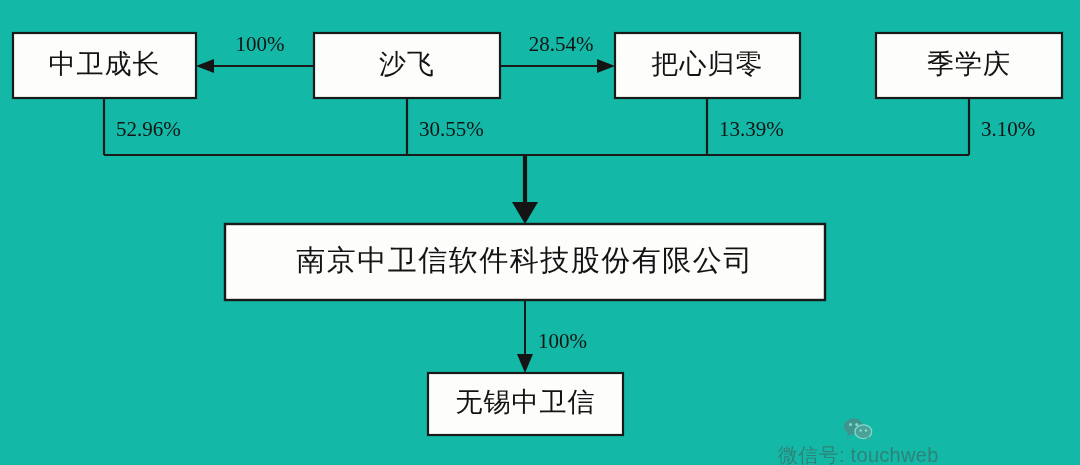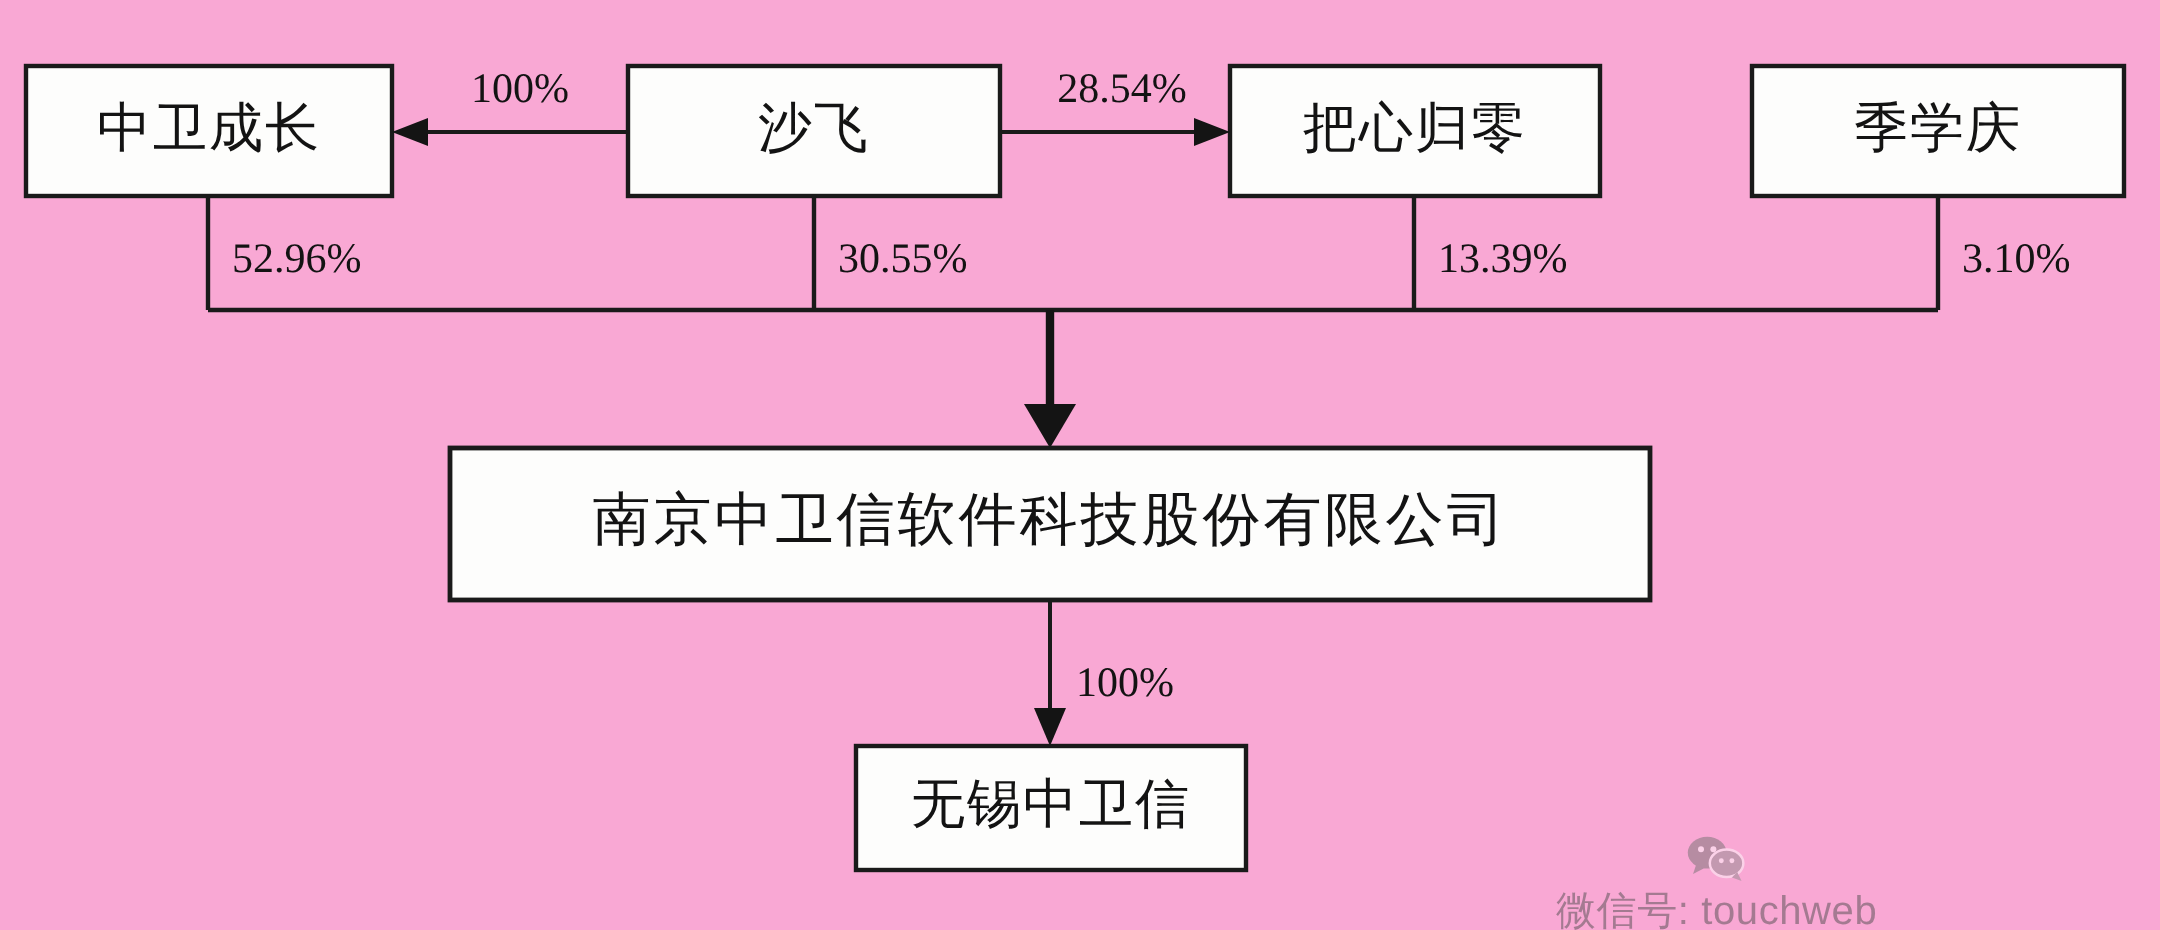"中卫成长" #canvas { background: #f9a8d4 -> #14b8a6 }
